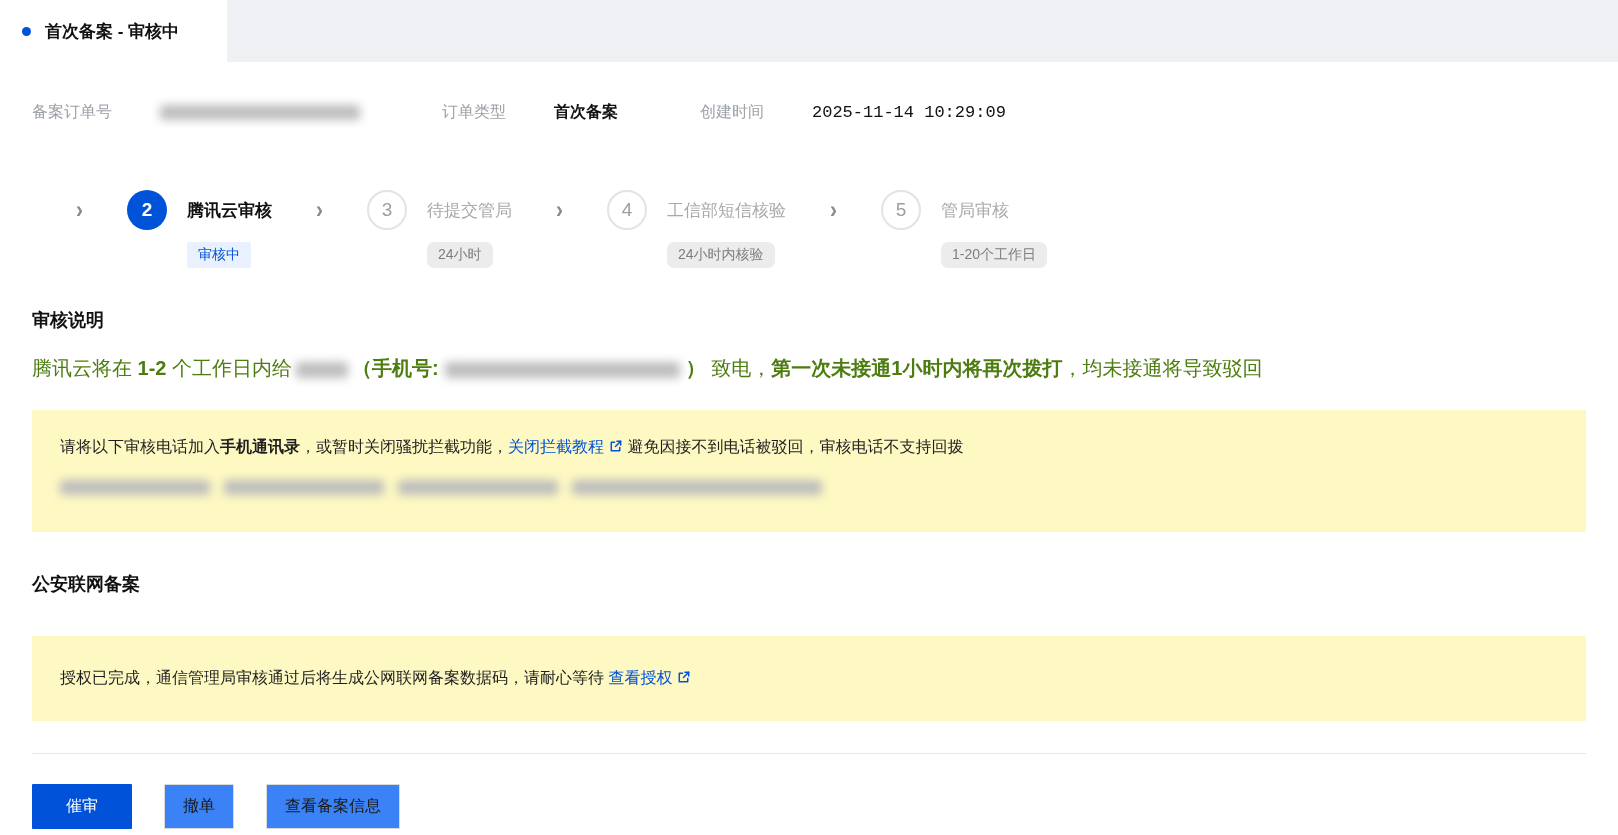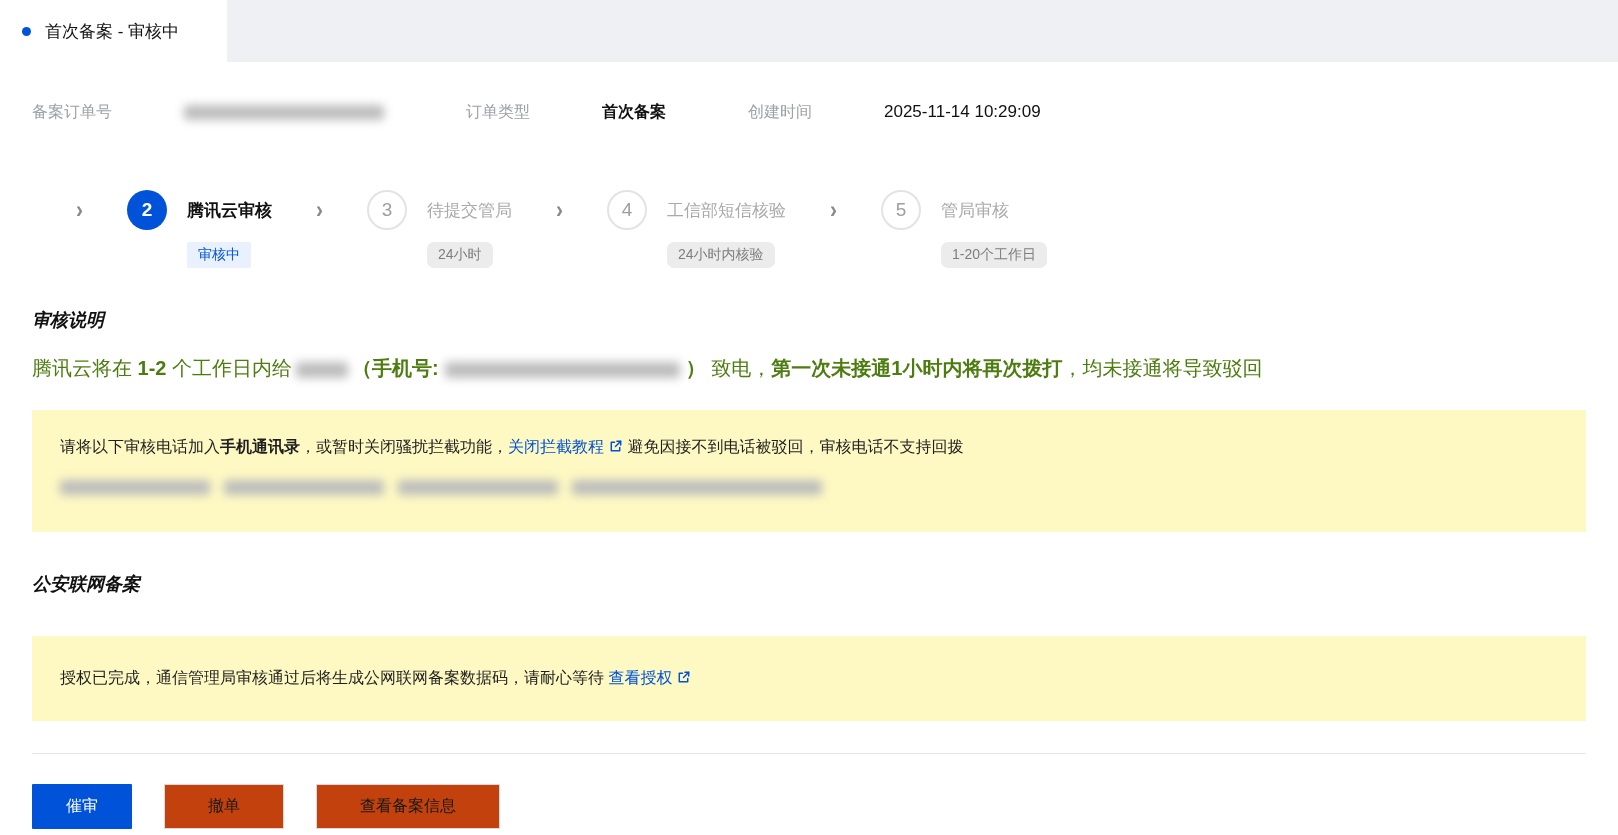"首次备案 - 审核中" .tab .tab-label { font-weight: 400 -> 700 }
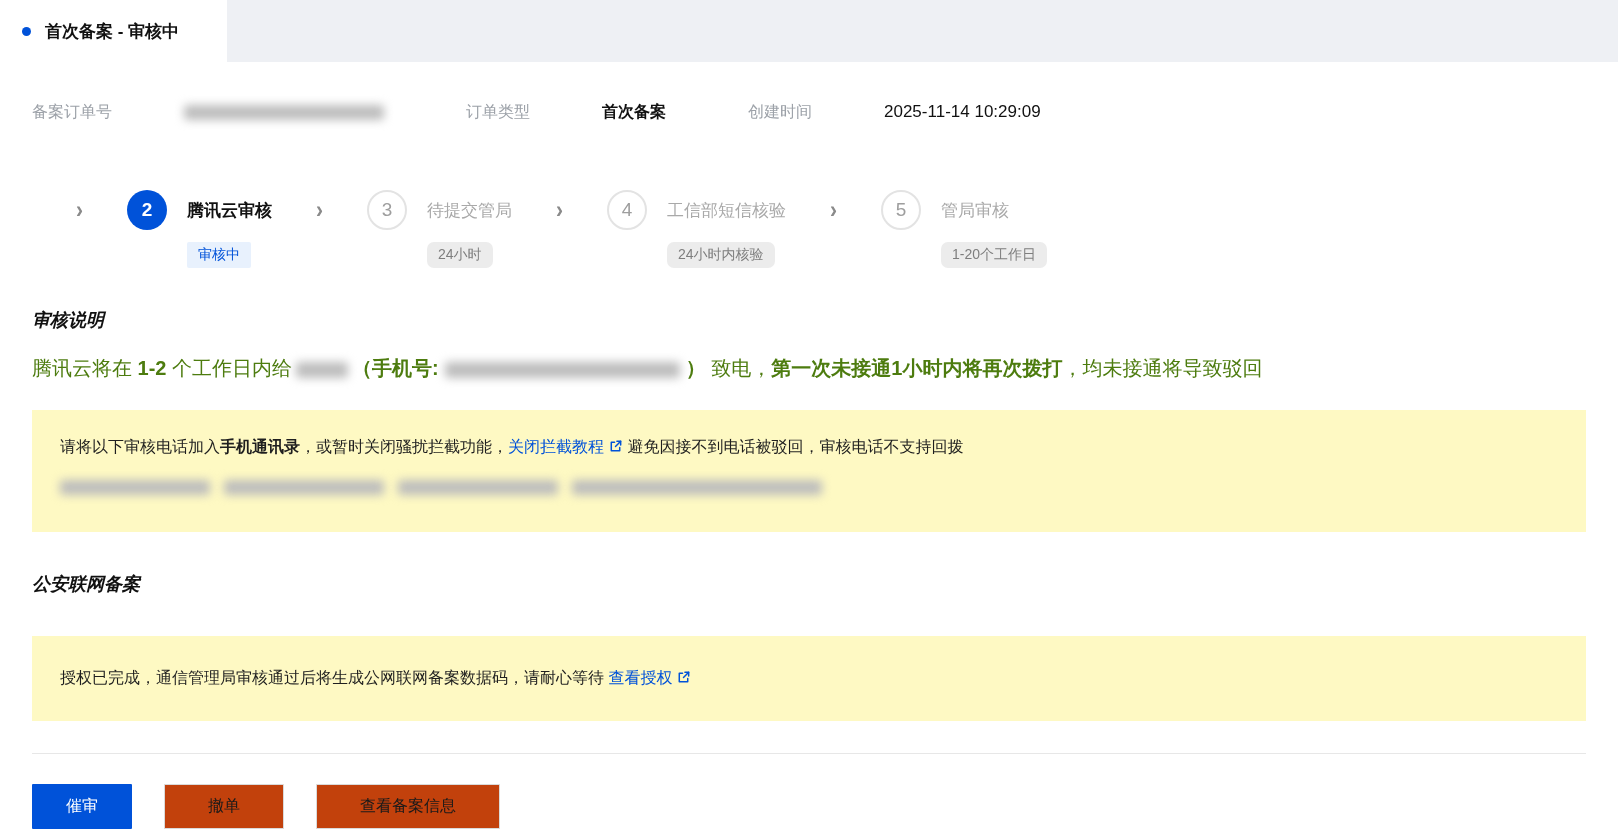"首次备案" .gap-sm { font-family: none -> Liberation Mono, monospace; margin-left: 72px -> 48px }
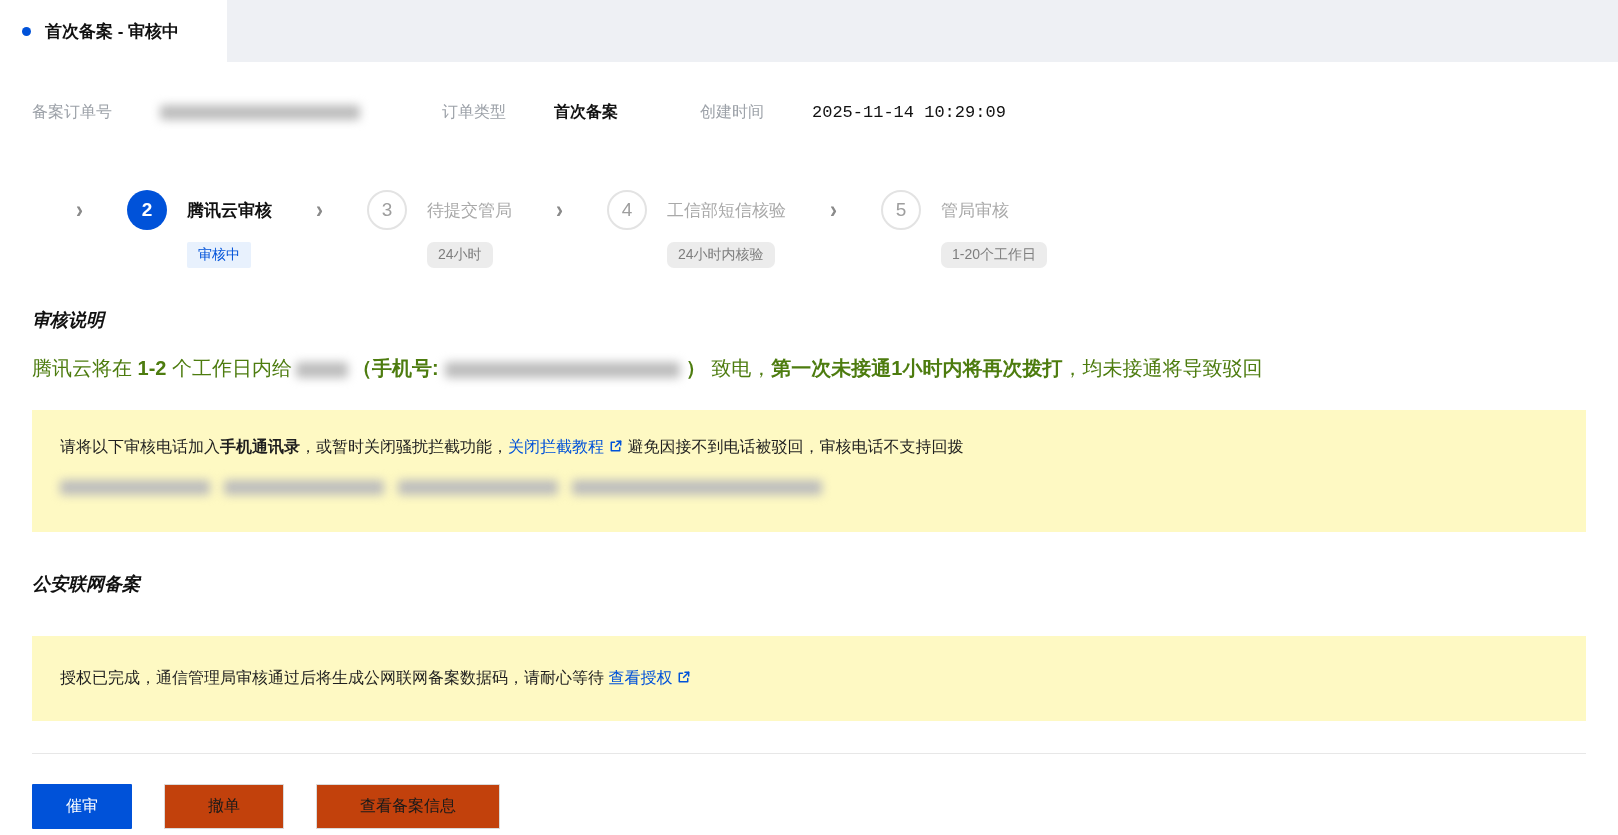"审核说明" .section-title { font-style: italic -> none }
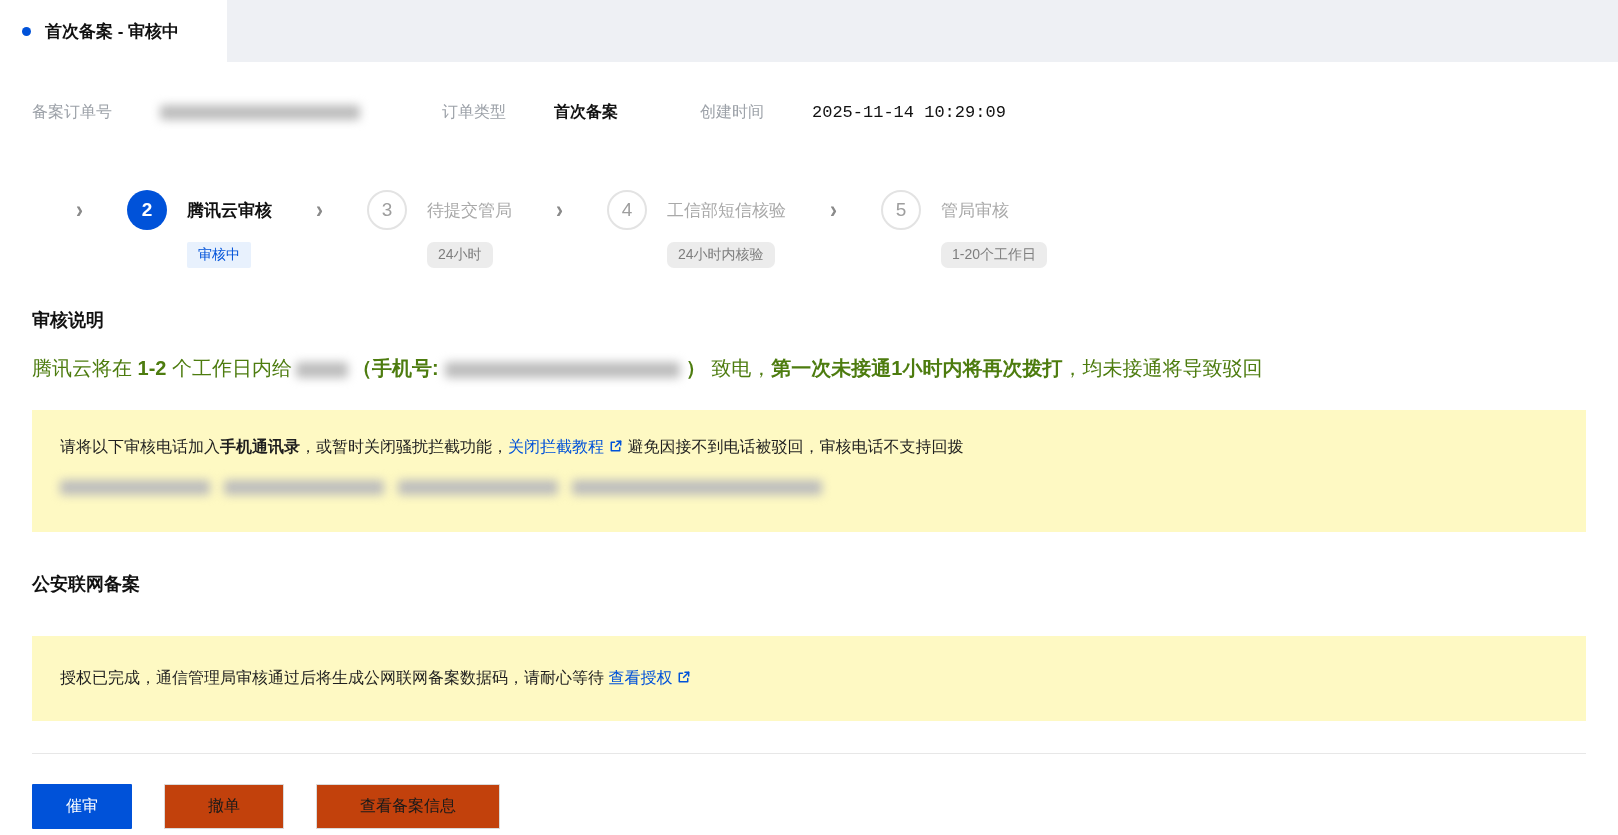"撤单" .btn.secondary { background: #c2410c -> #3b82f6; padding: 0 43px -> 0 18px }
